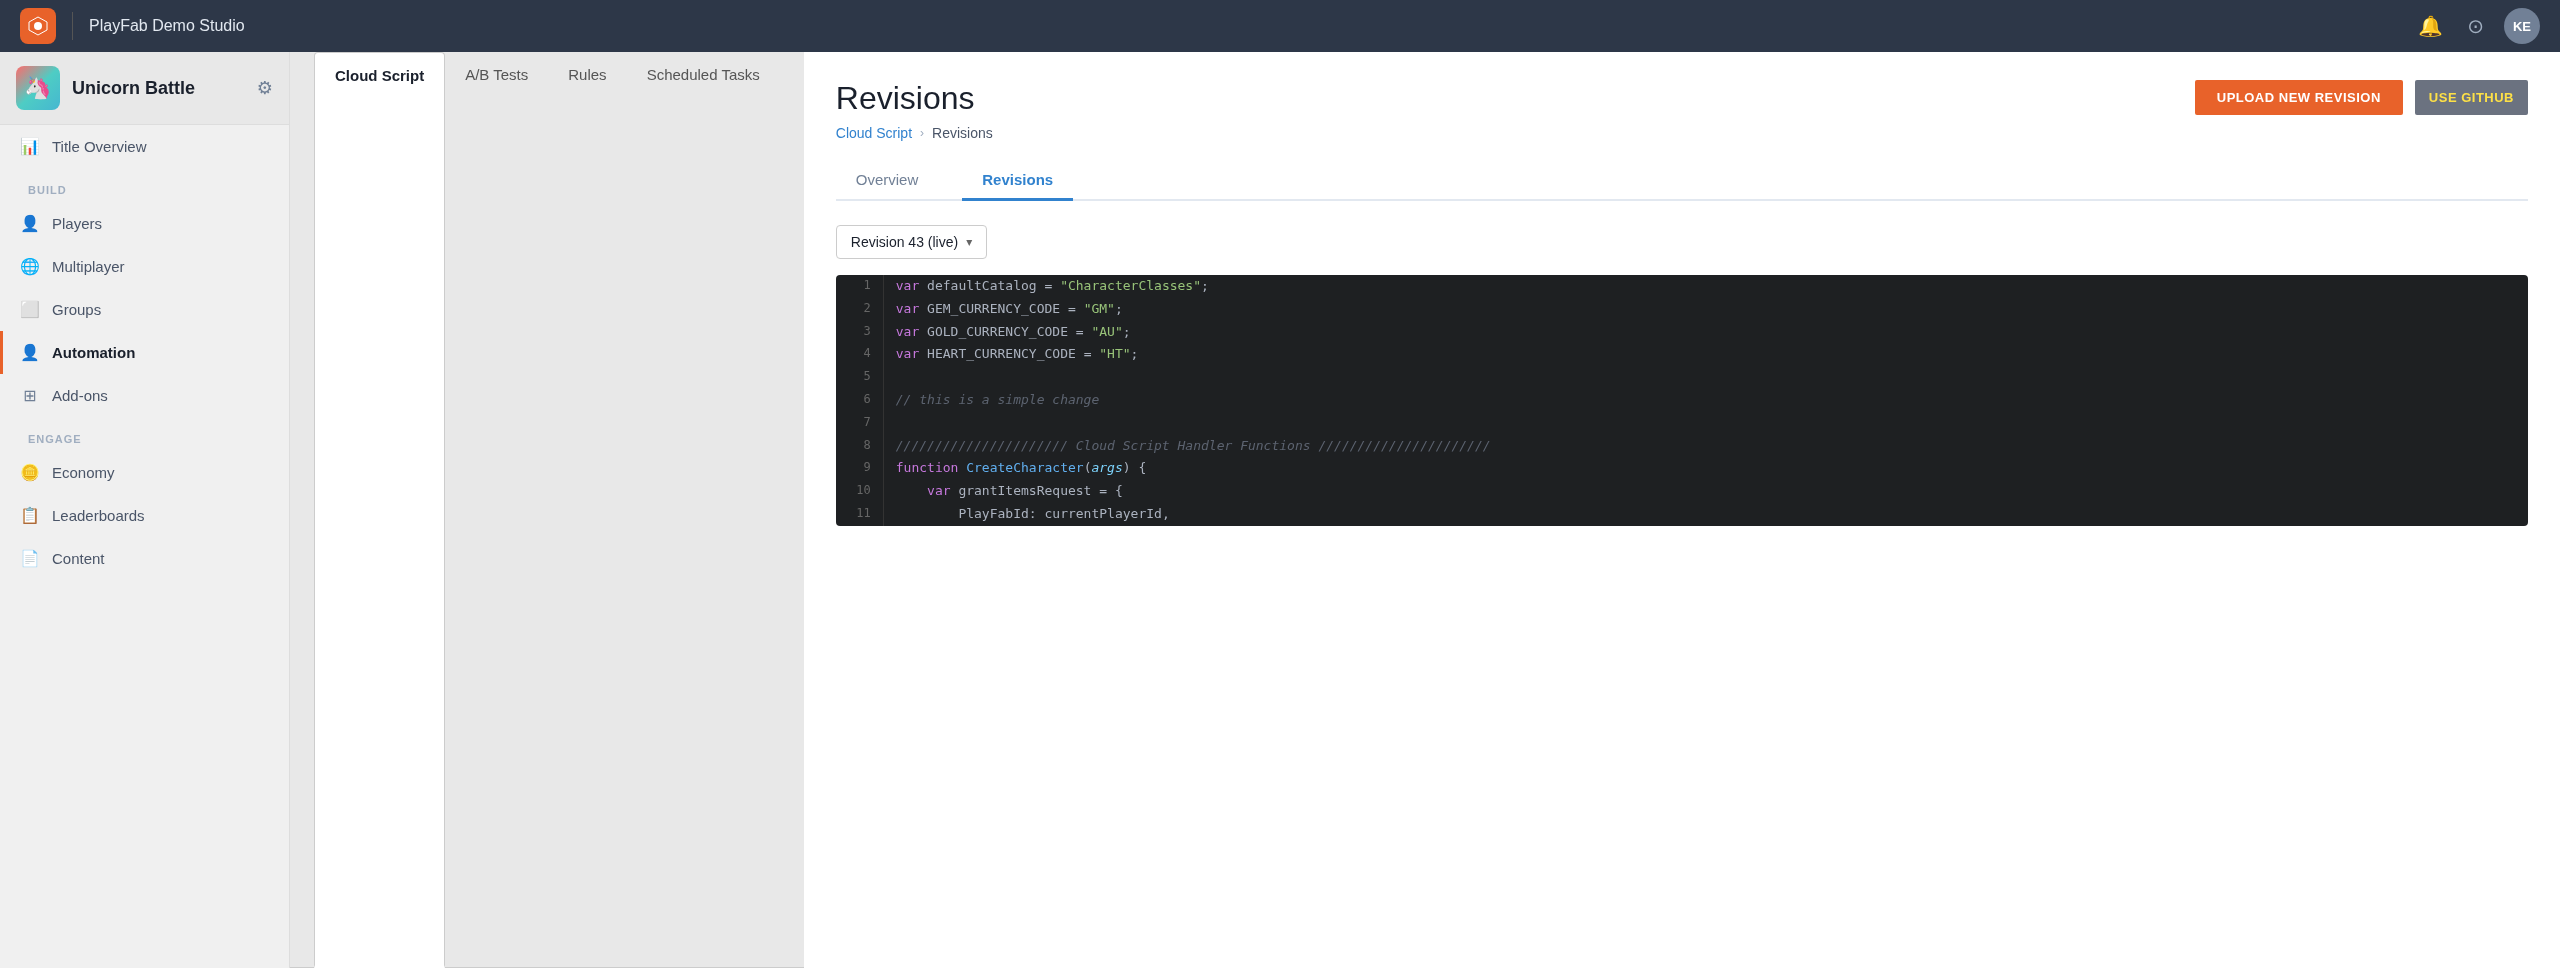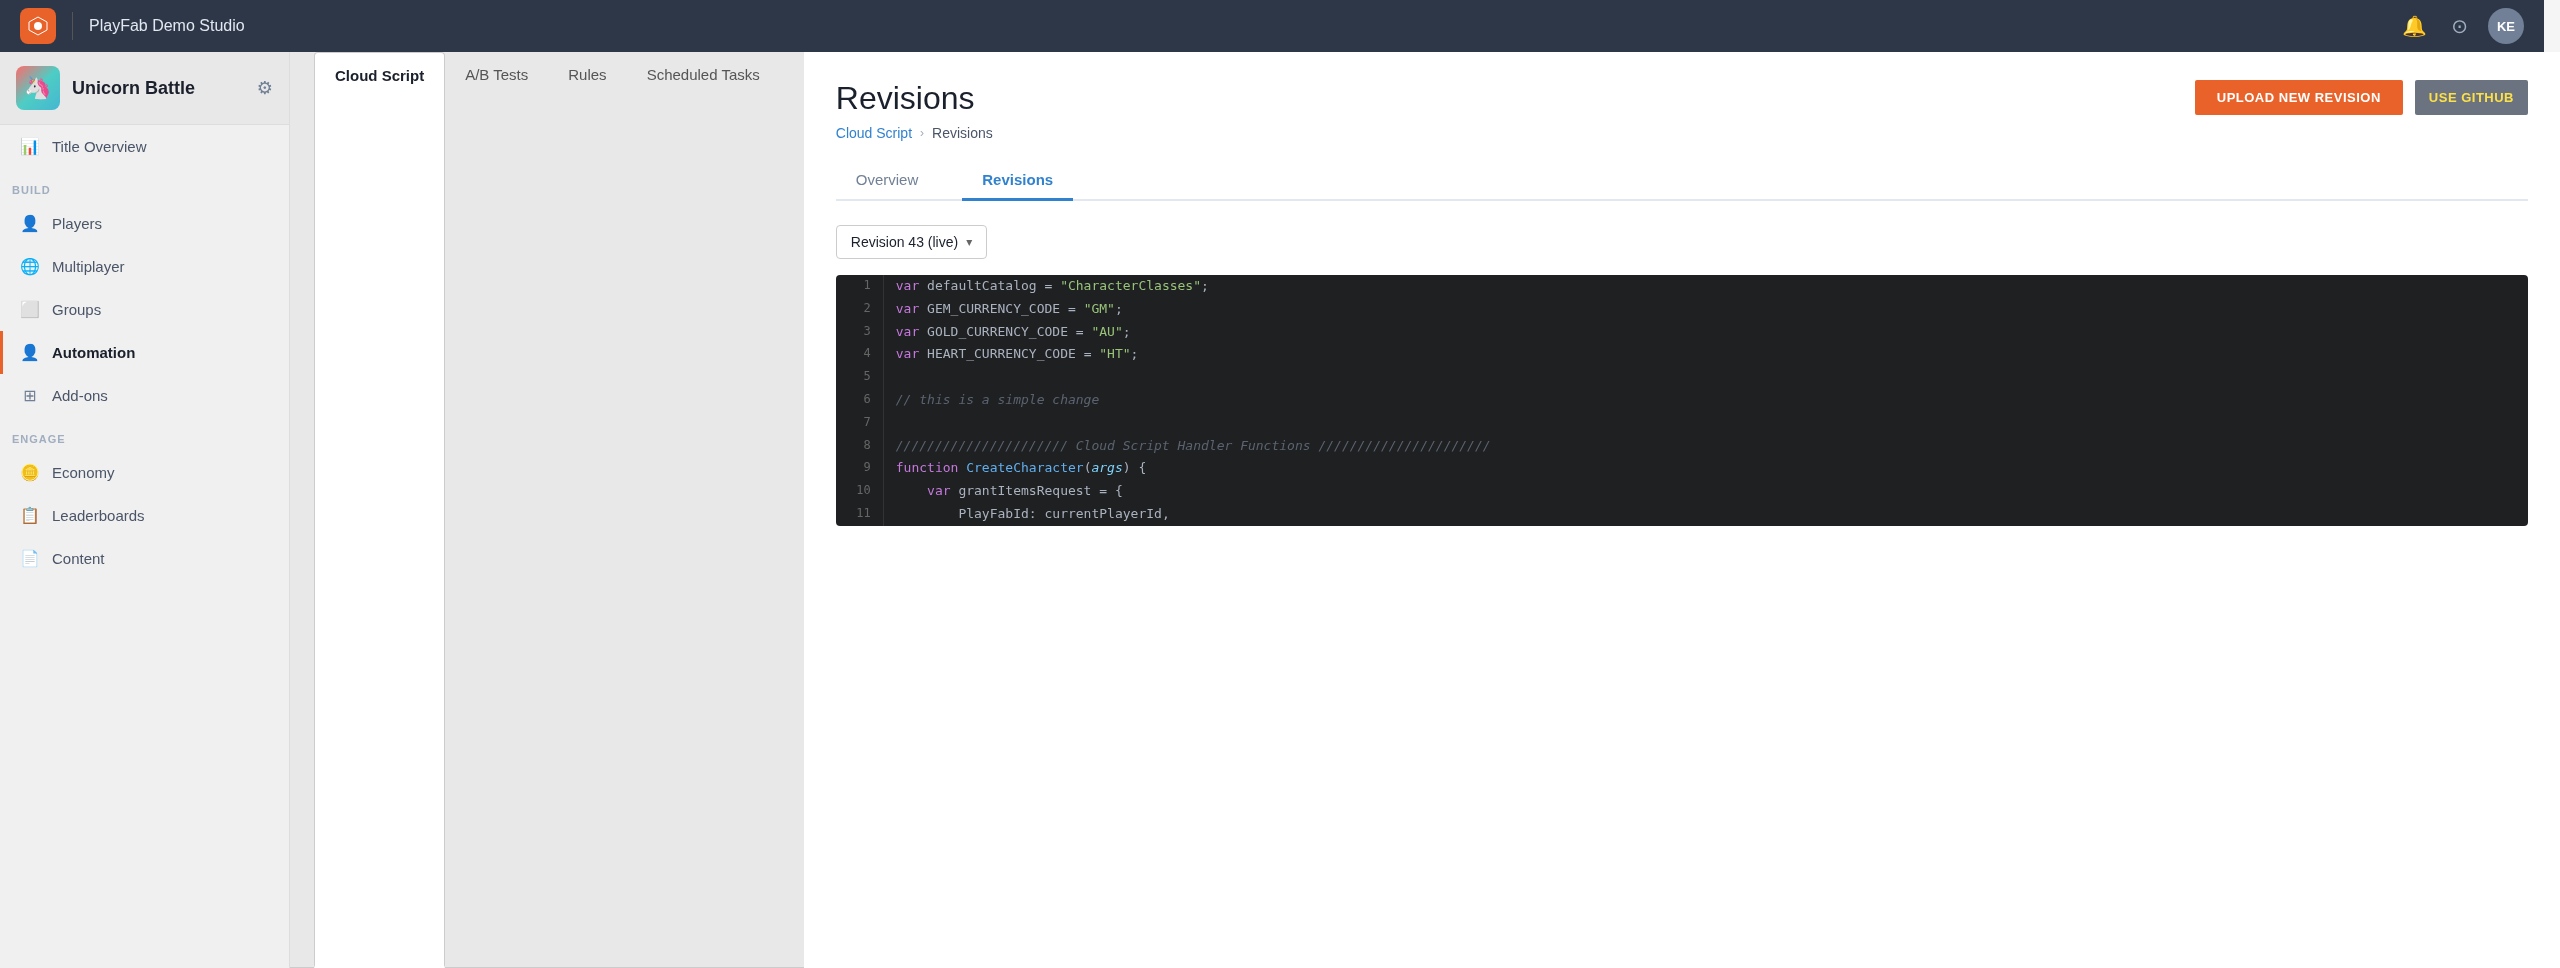"PlayFab Demo Studio" .topnav { right: 16px -> 0 }
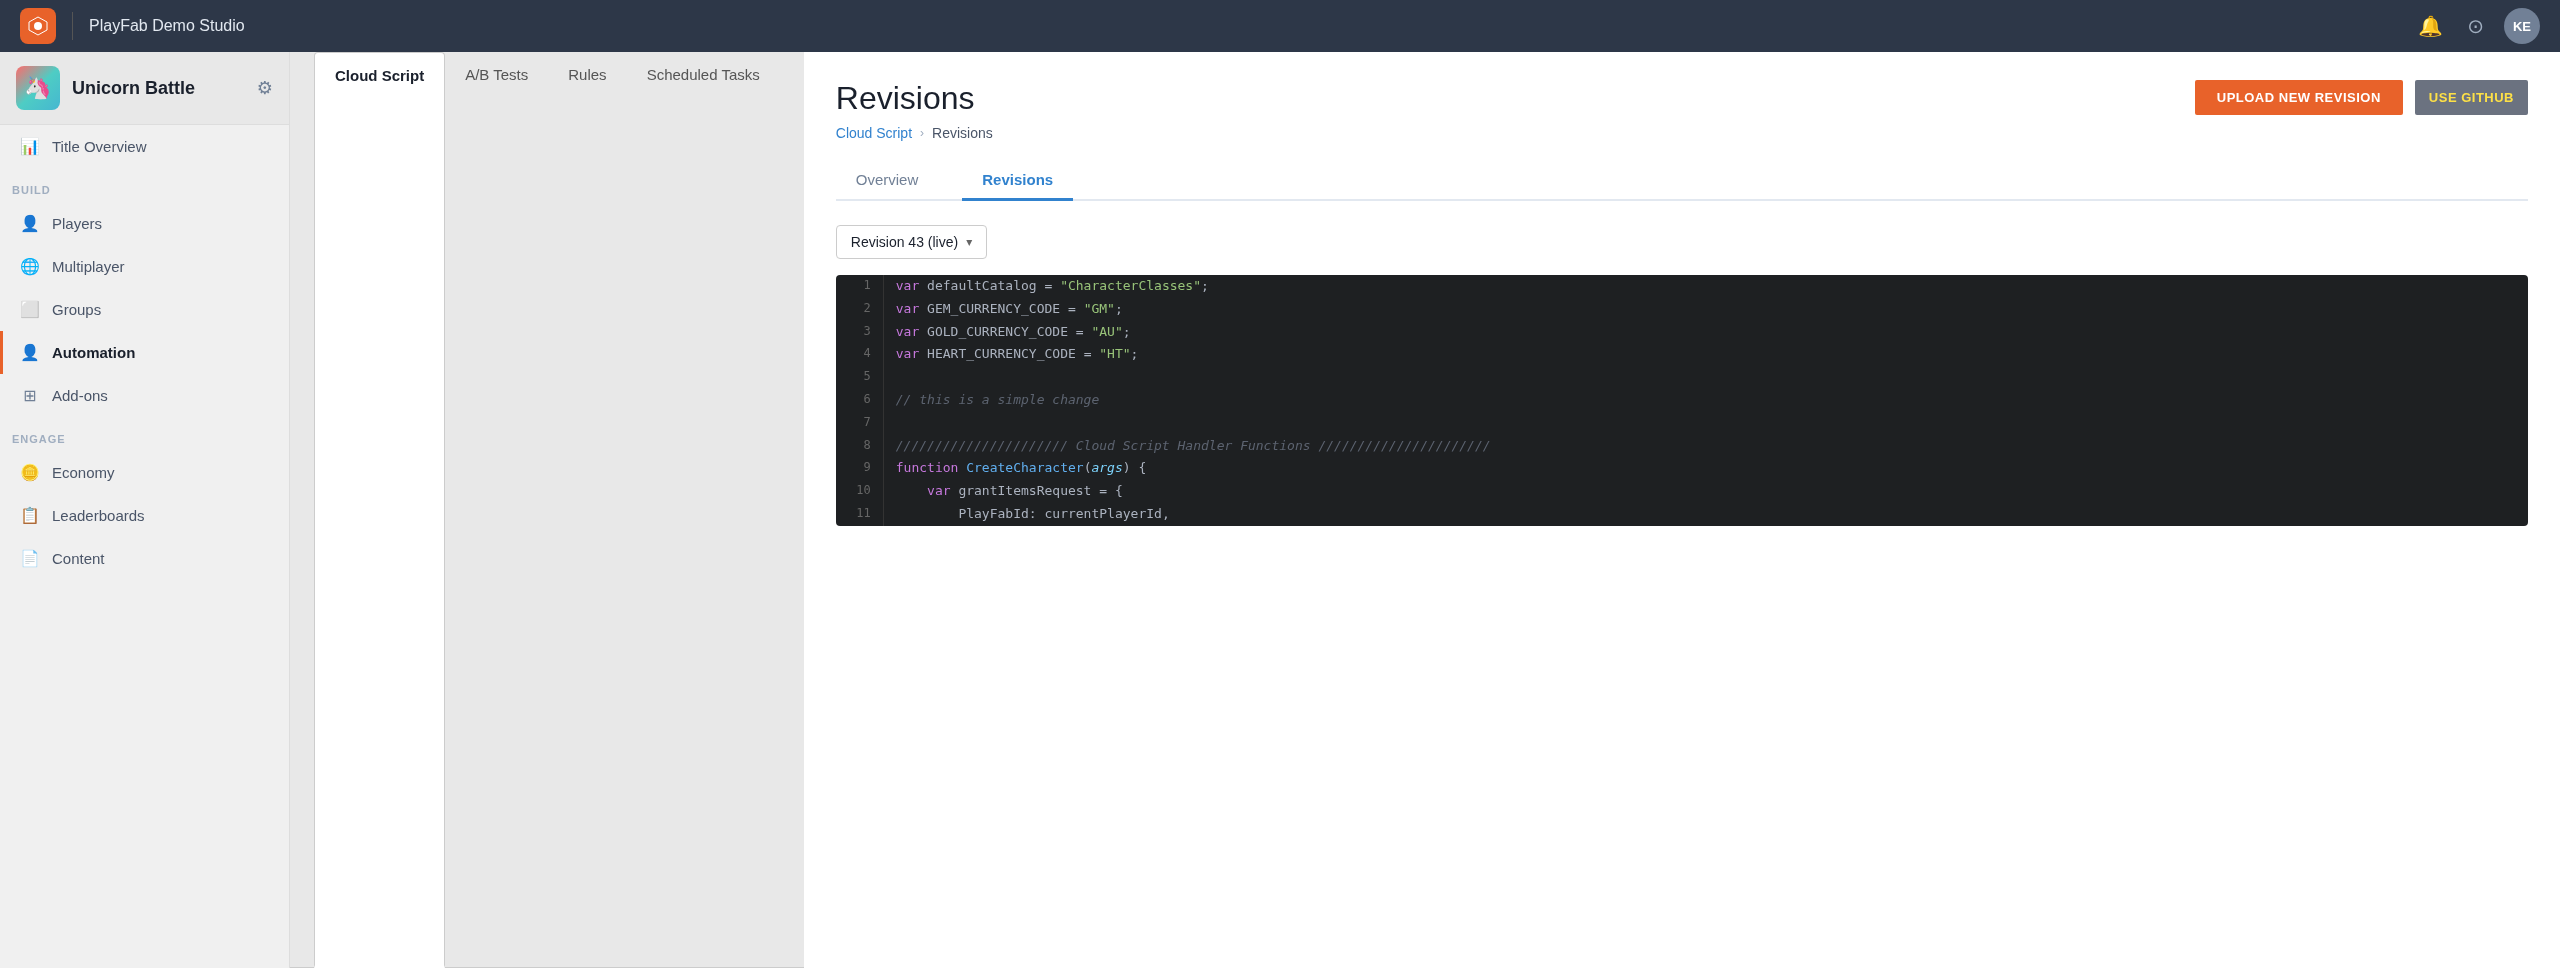"BUILD" .sidebar-section-label { padding: 16px 12px 6px -> 16px 28px 6px }
